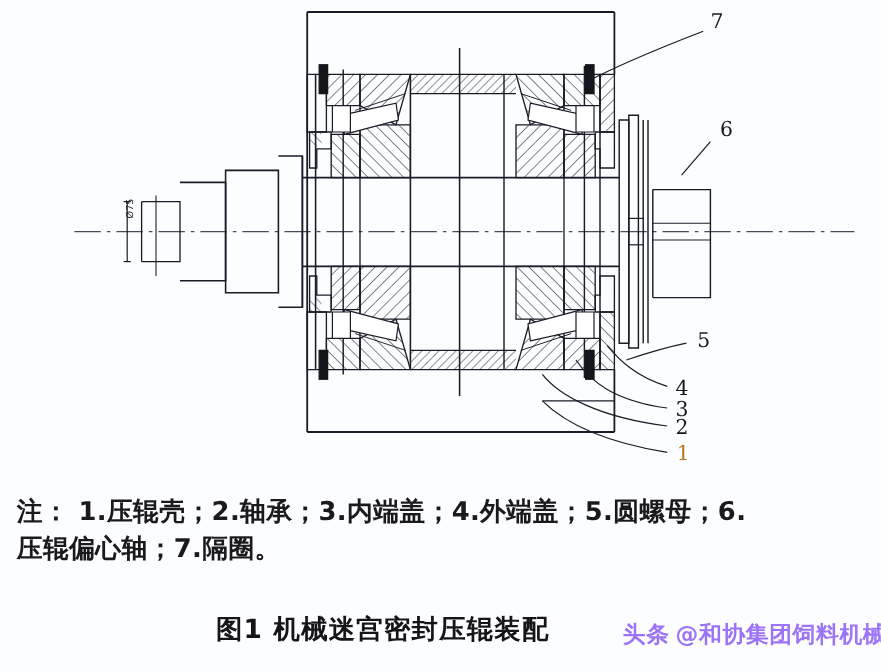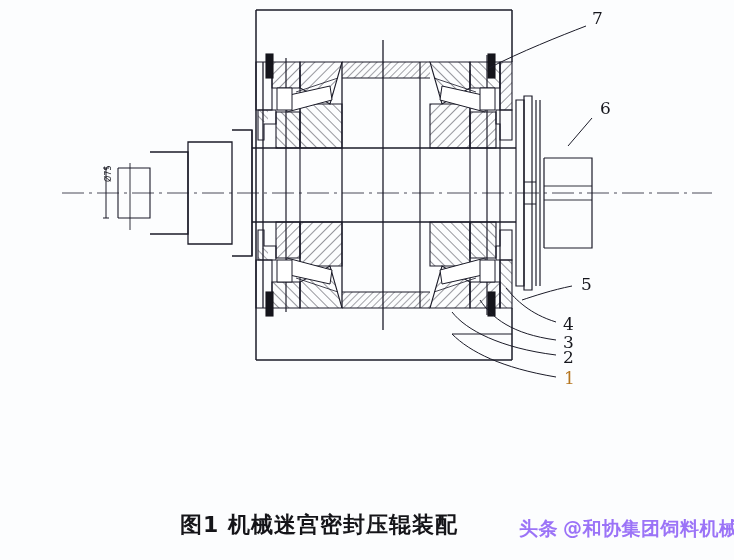"注： 1.压辊壳；2.轴承；3.内端盖；4.外端盖；5.圆螺母；6." div { html: none -> <div> <span>注： 1.压辊壳；2.轴承；3.内端盖；4.外端盖；5.圆螺母；6.</span> <span>压辊偏心轴；7.隔圈。</span> </div> }
